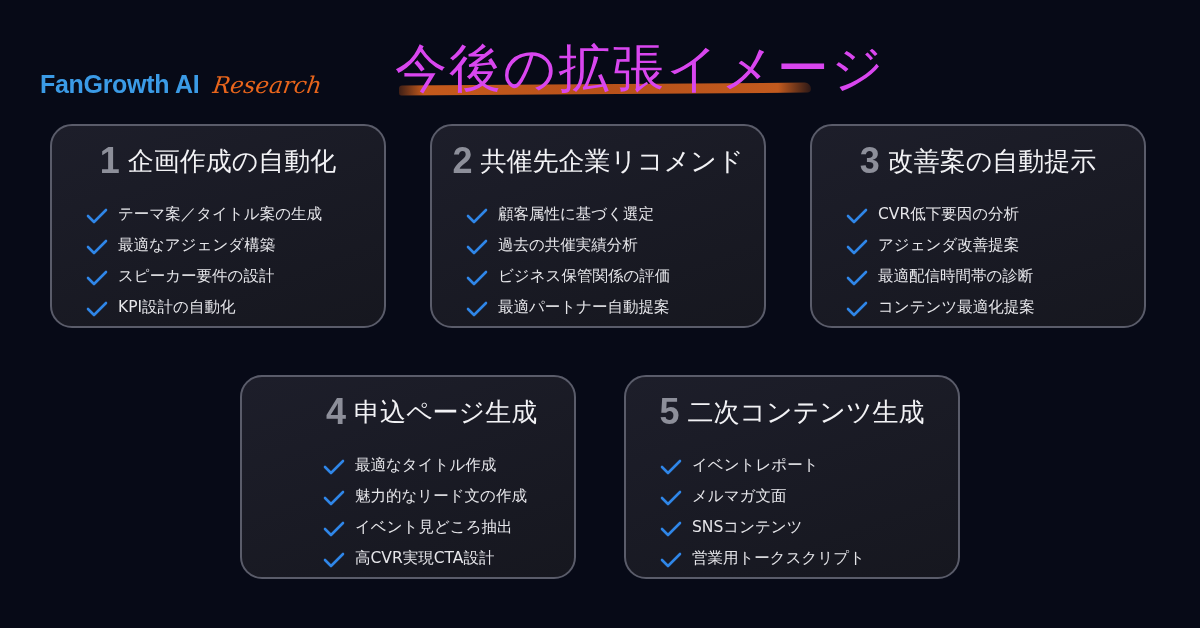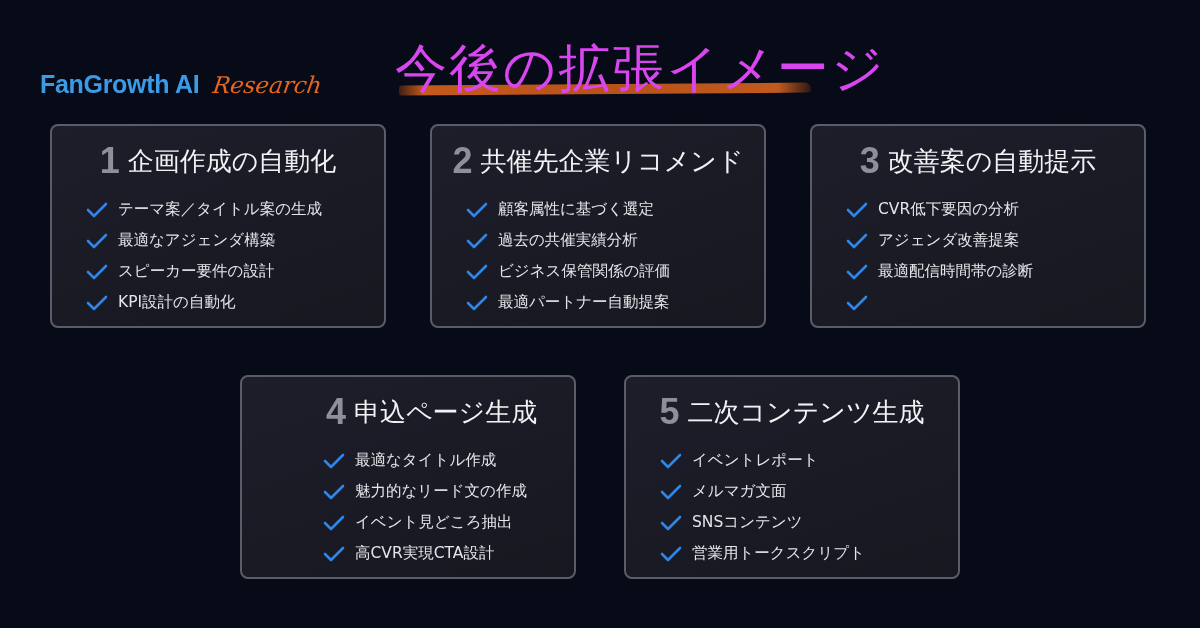"1 企画作成の自動化" .card { border-radius: 8px -> 22px }
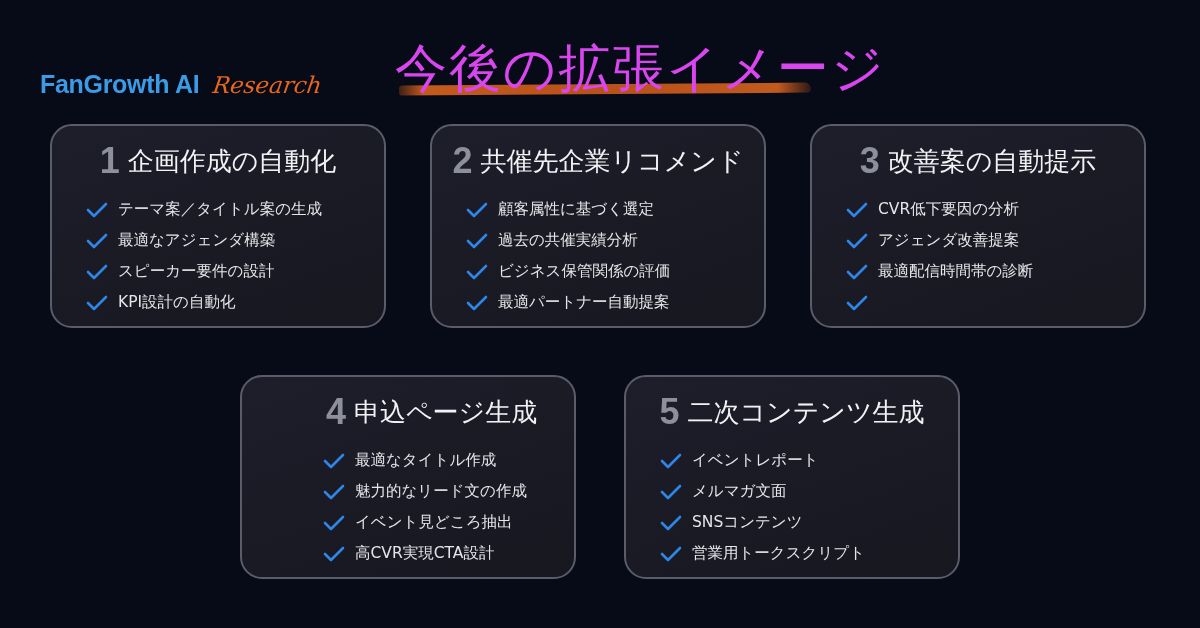"テーマ案／タイトル案の生成" .items li { align-items: center -> flex-end }
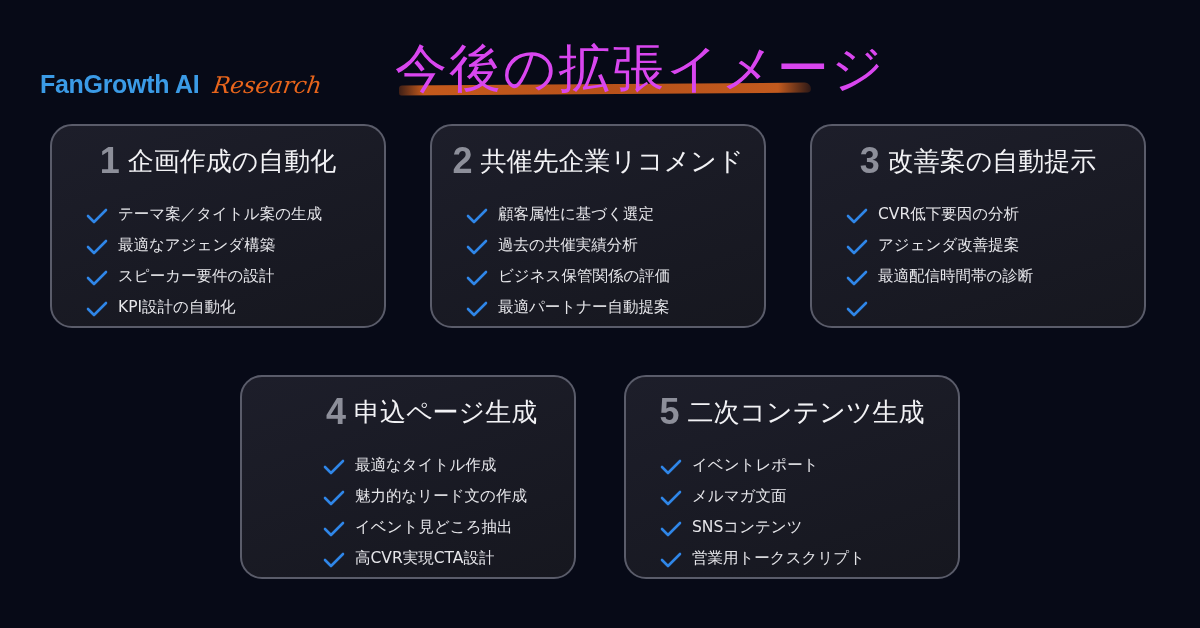"コンテンツ最適化提案" span.item-text { html: none -> <span>コンテンツ最適化提案</span> }
